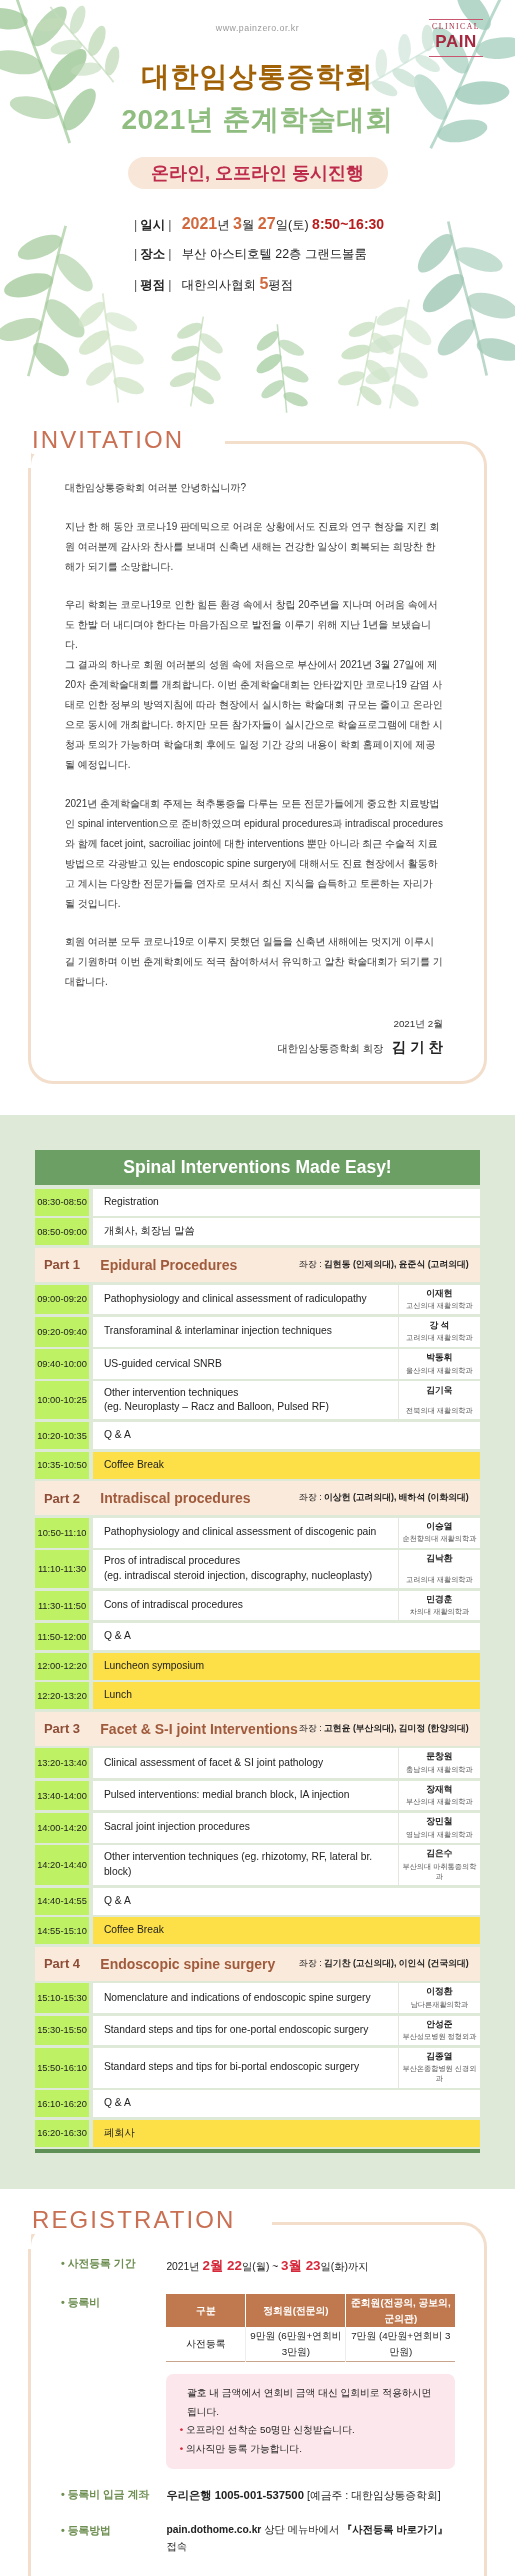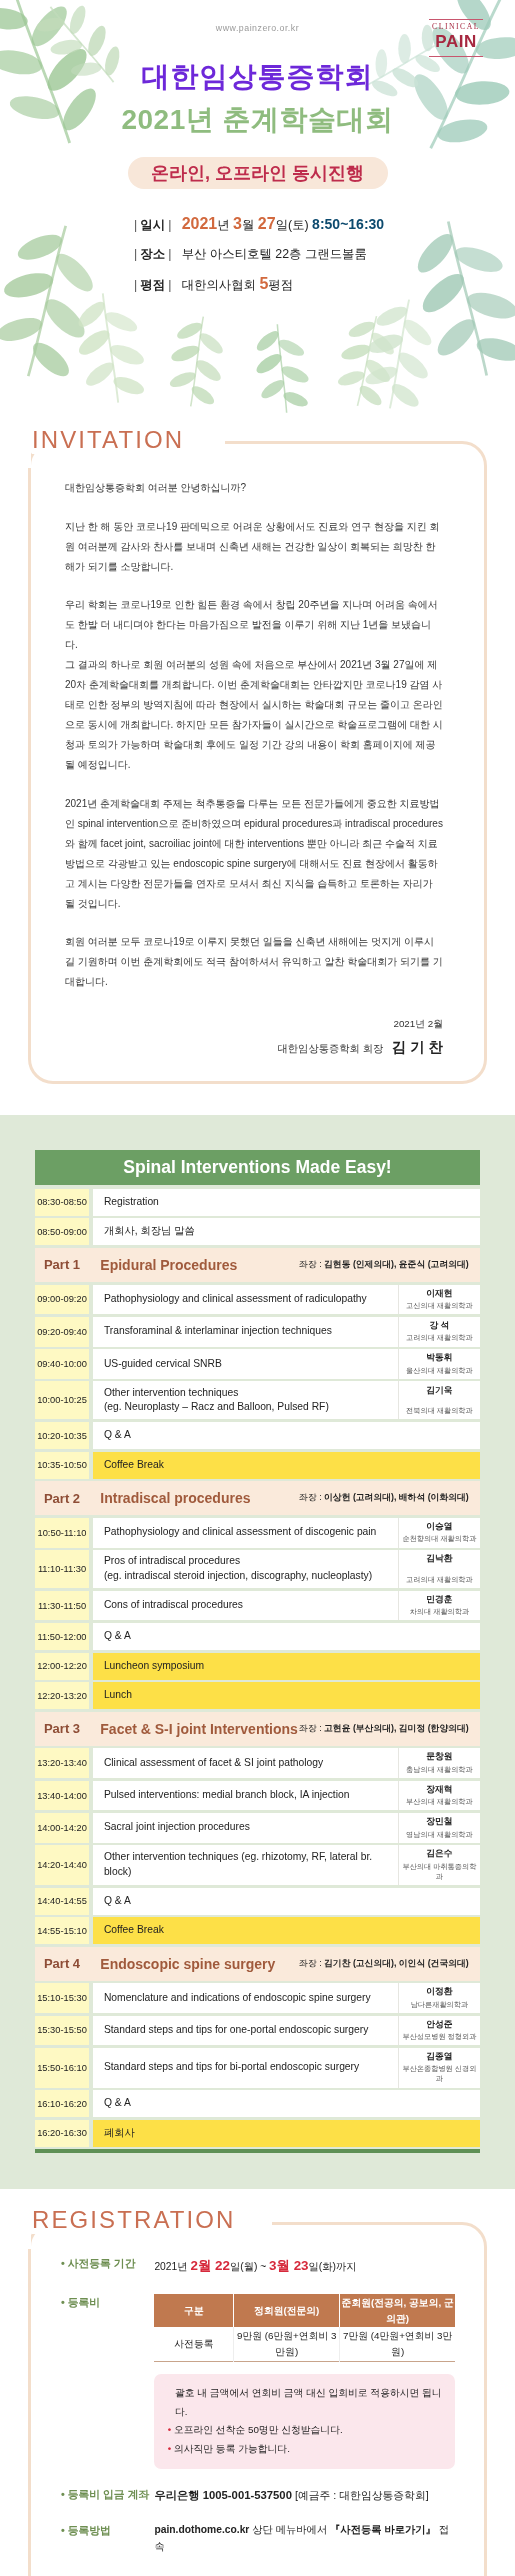"대한임상통증학회" .h-title1 { color: #6d28d9 -> #a16207 }
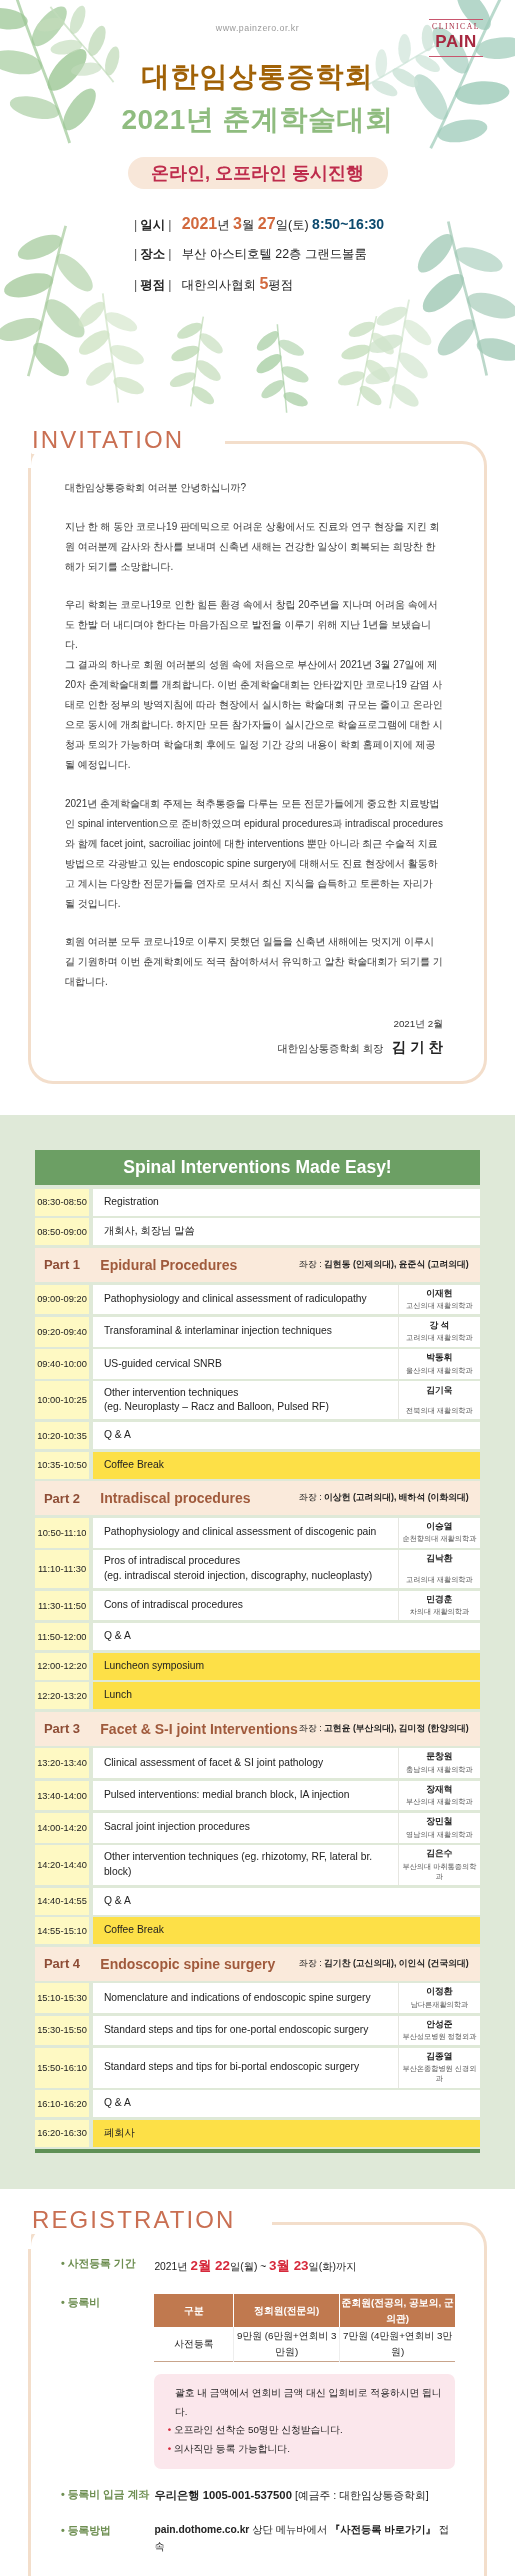"8:50~16:30" .time { color: #0c4a6e -> #b91c1c }
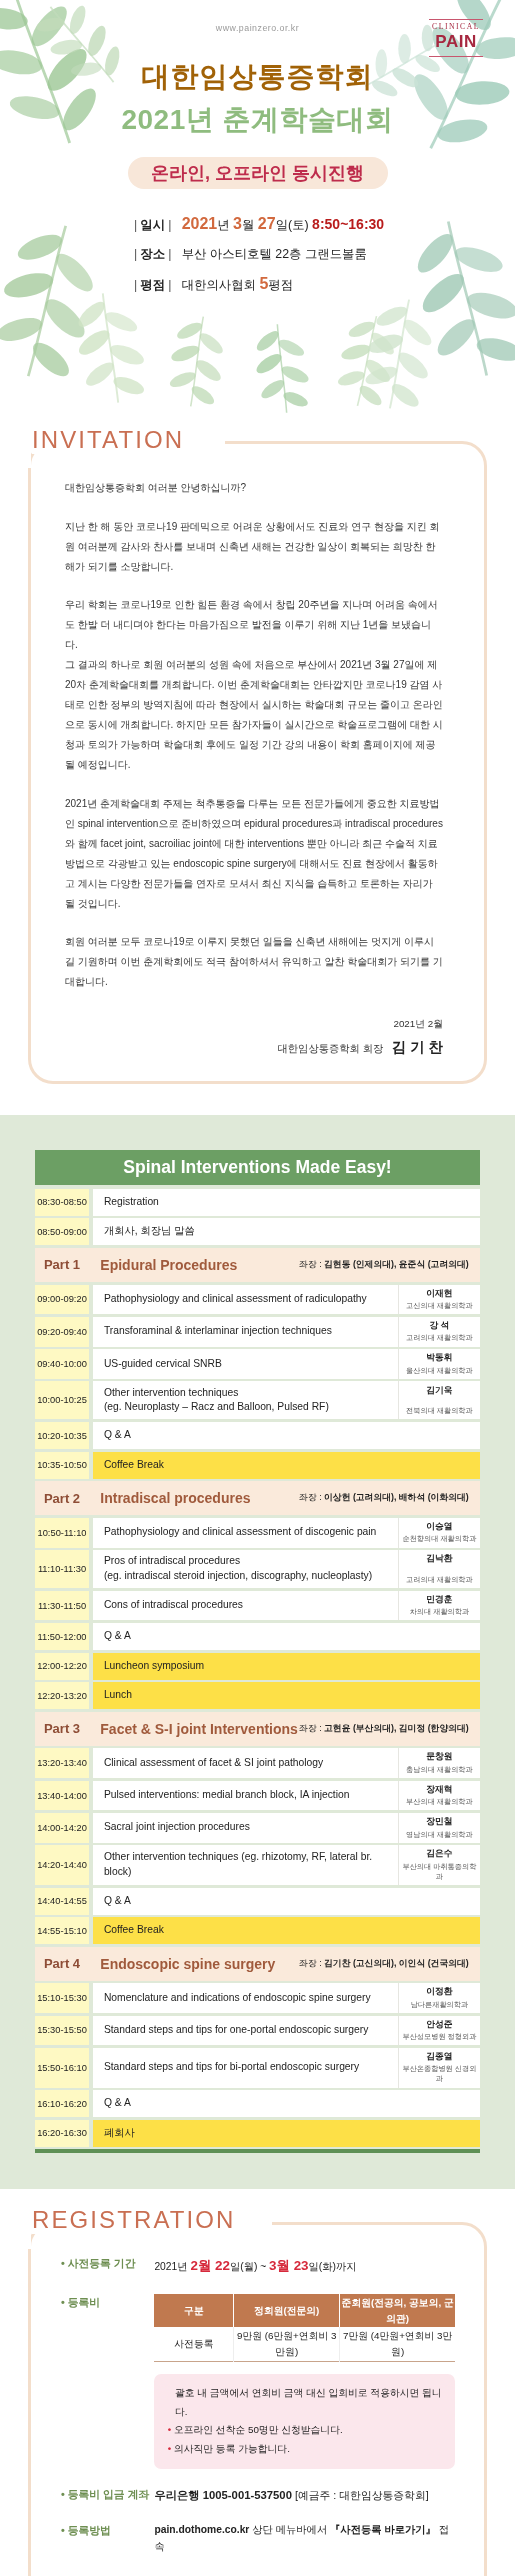"08:30-08:50" .c-left { background: #fef9c3 -> #bef264 }
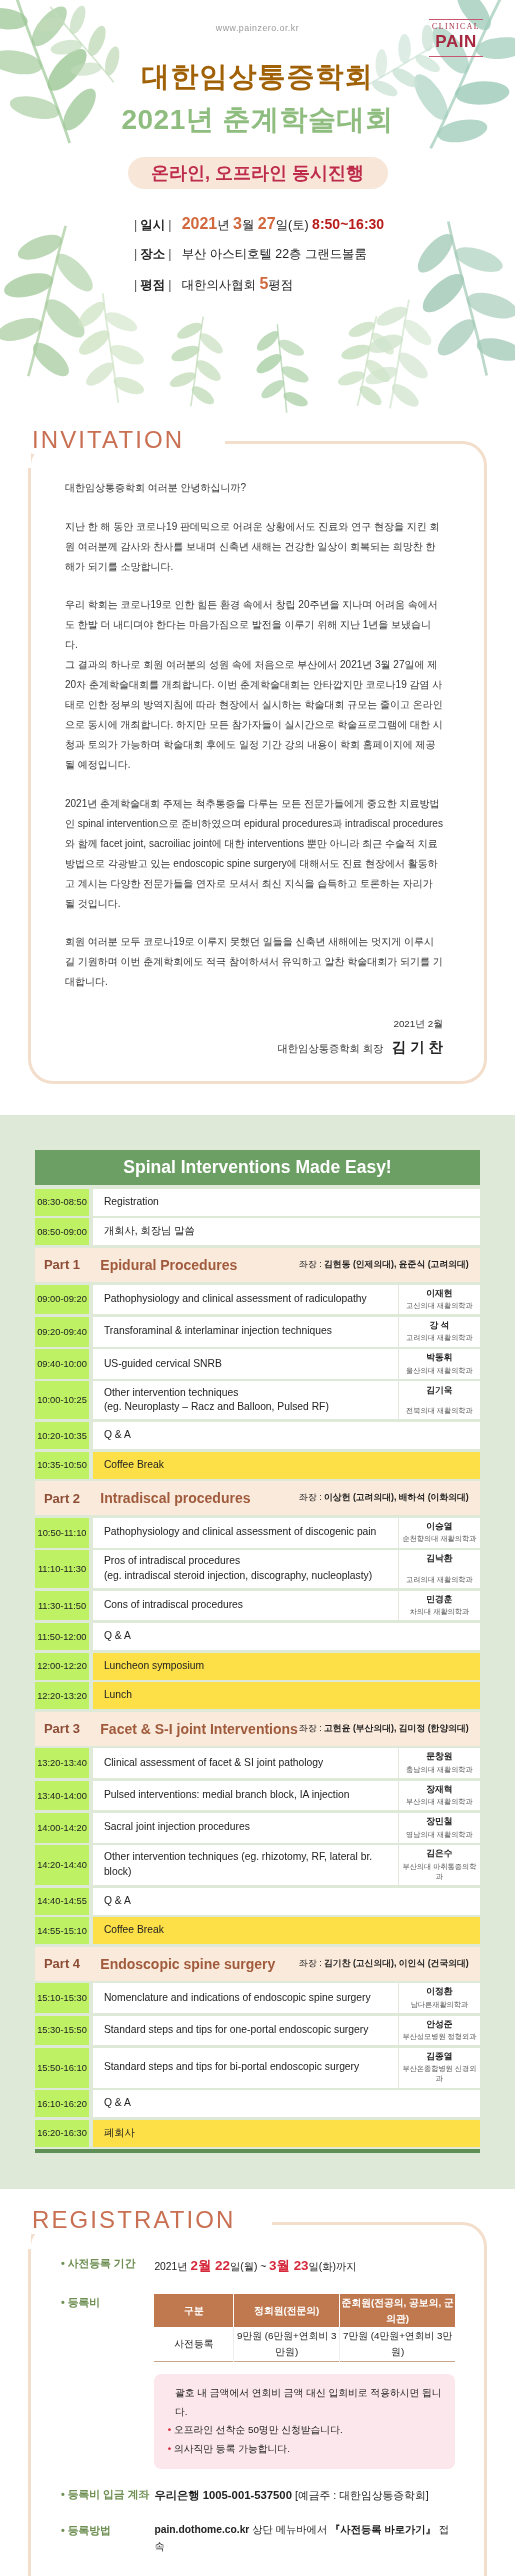"사전등록 기간" .reg-row { gap: none -> 12px }
